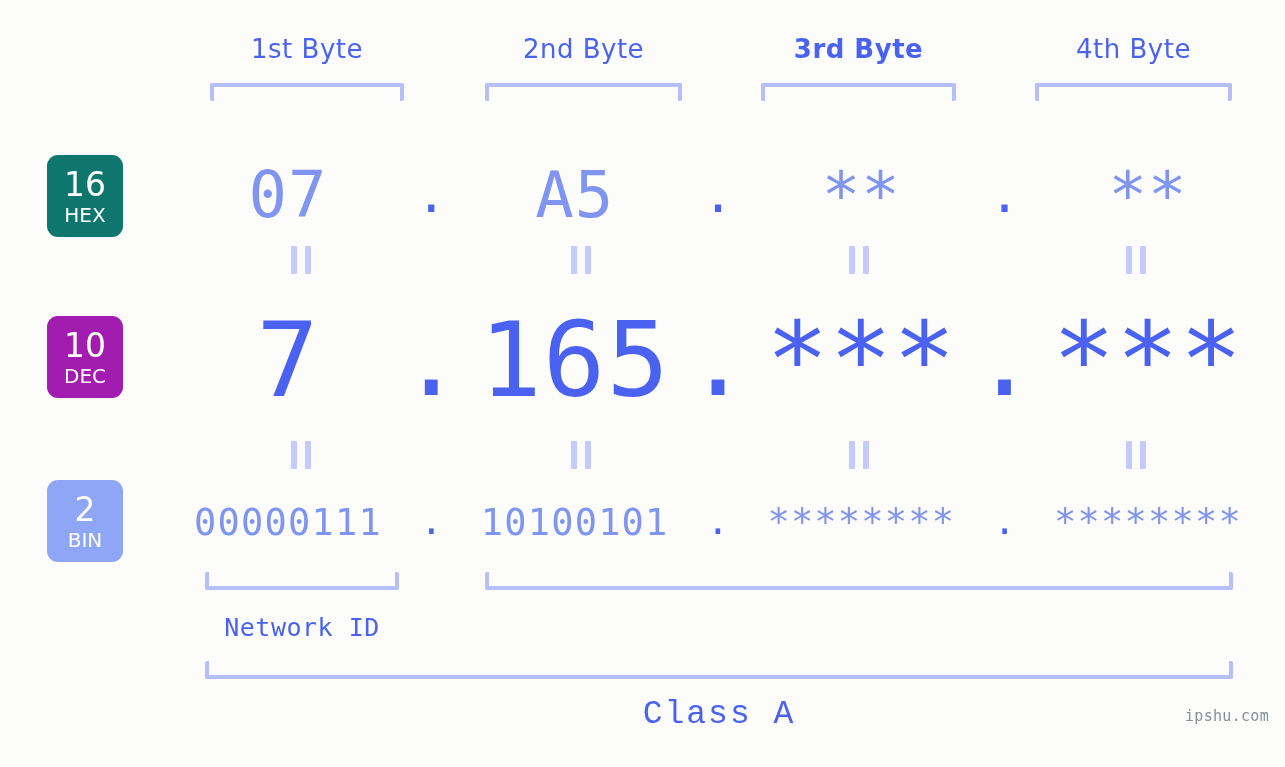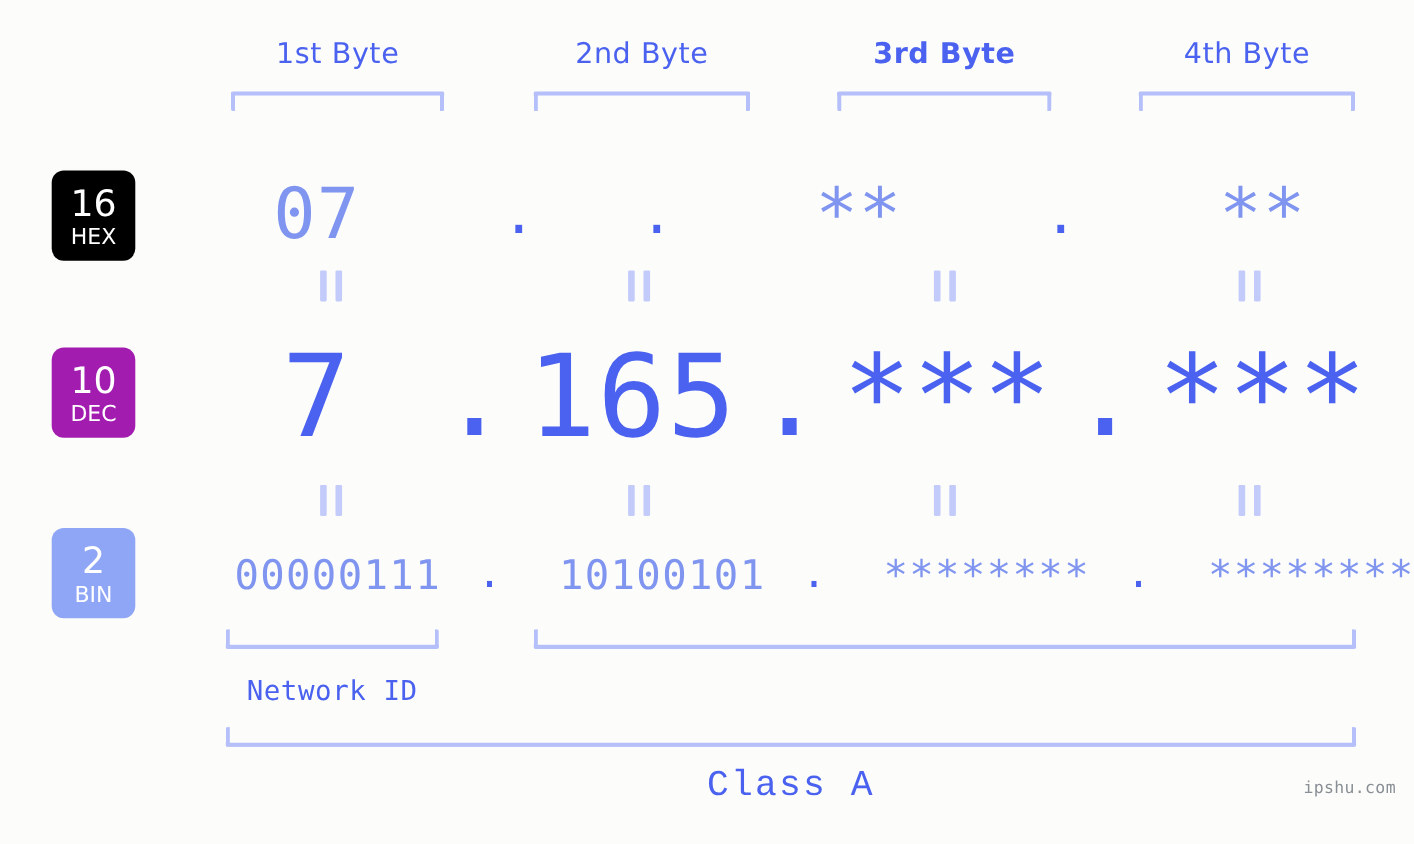"16" div.badge { background: #000000 -> #0f766e }
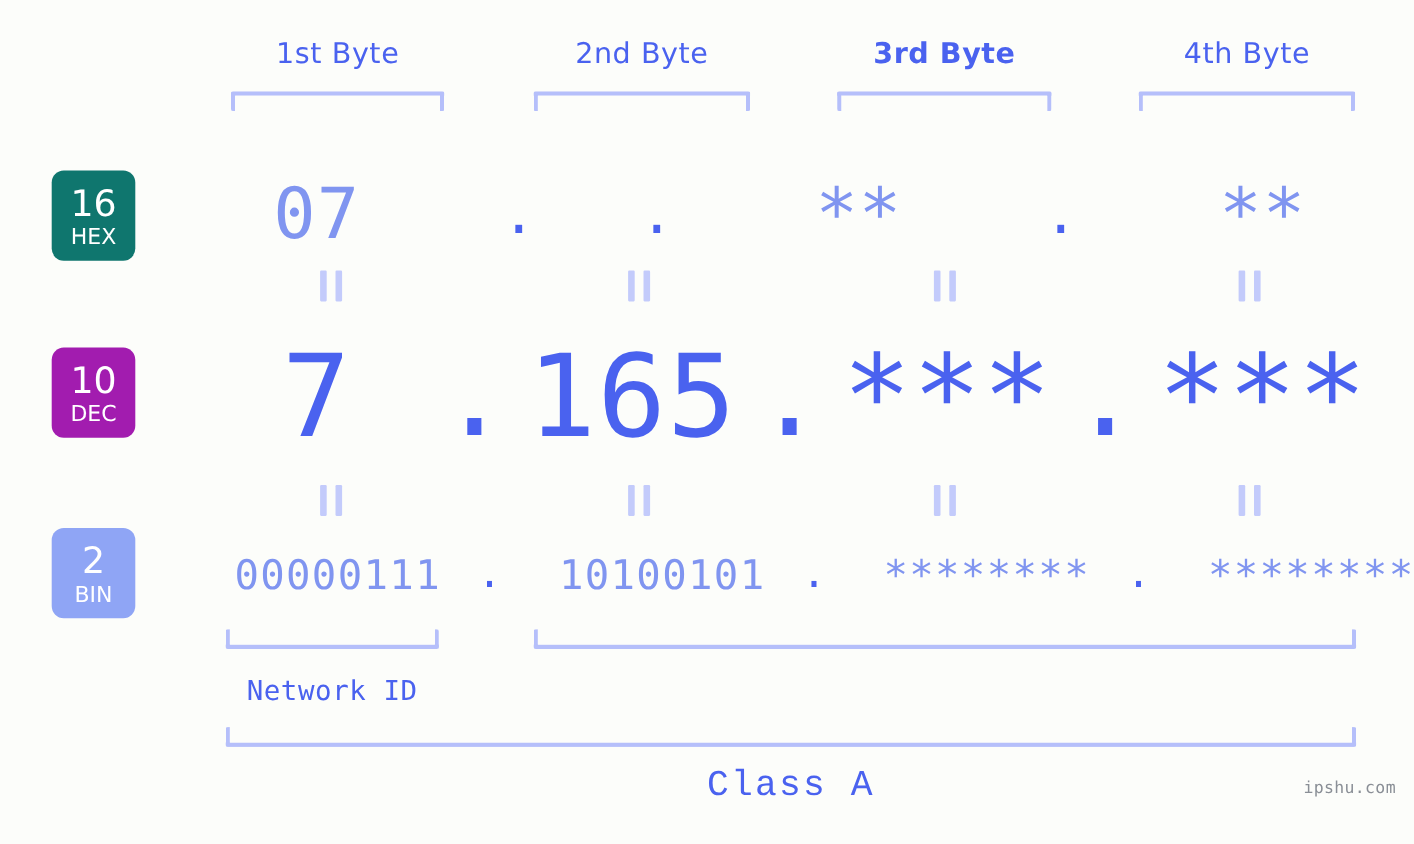"A5" span.cell { html: none -> <span>A5</span> }
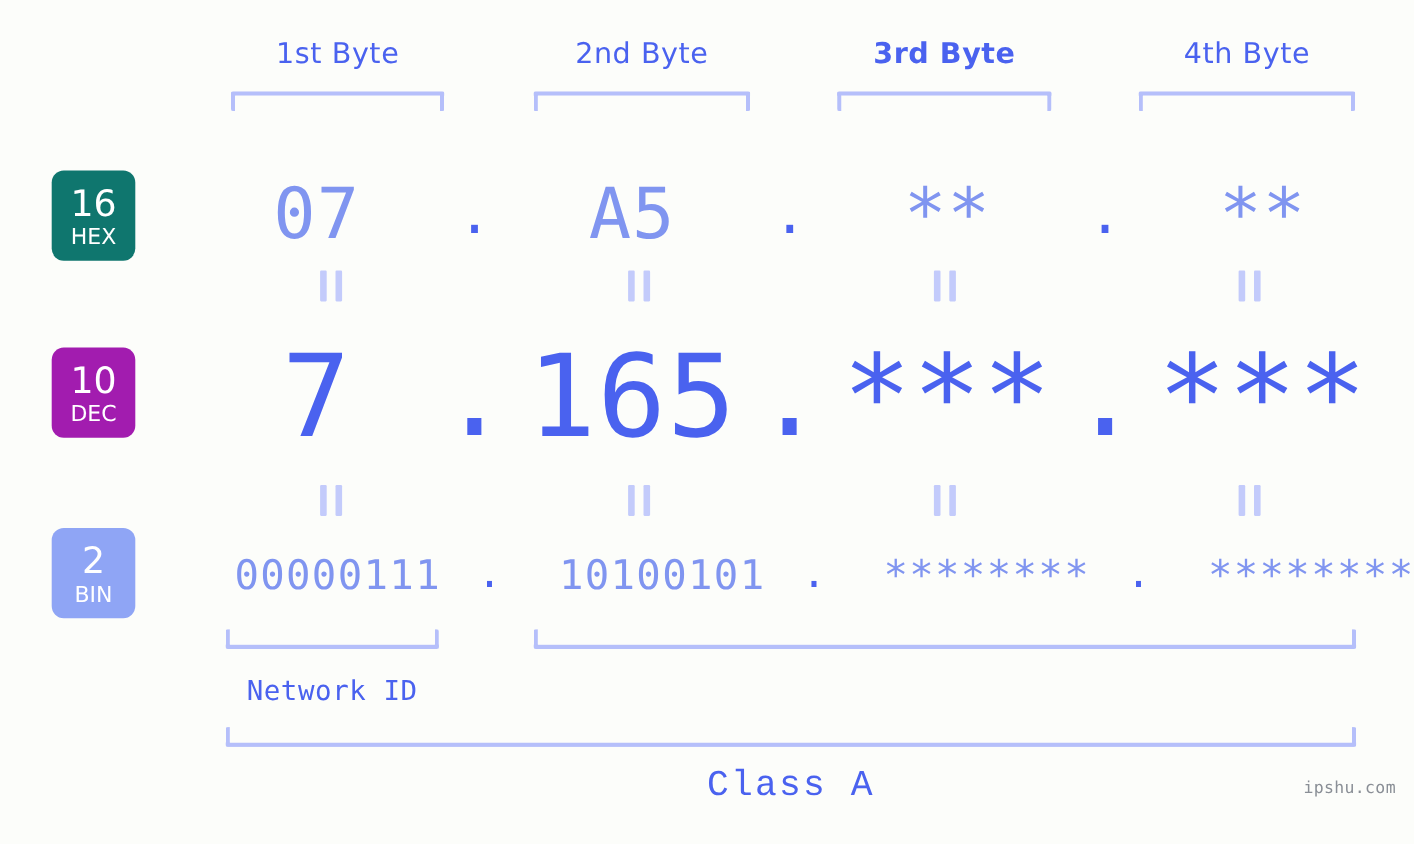"00000111" #bin-row .cell { margin-left: 19px -> none }
